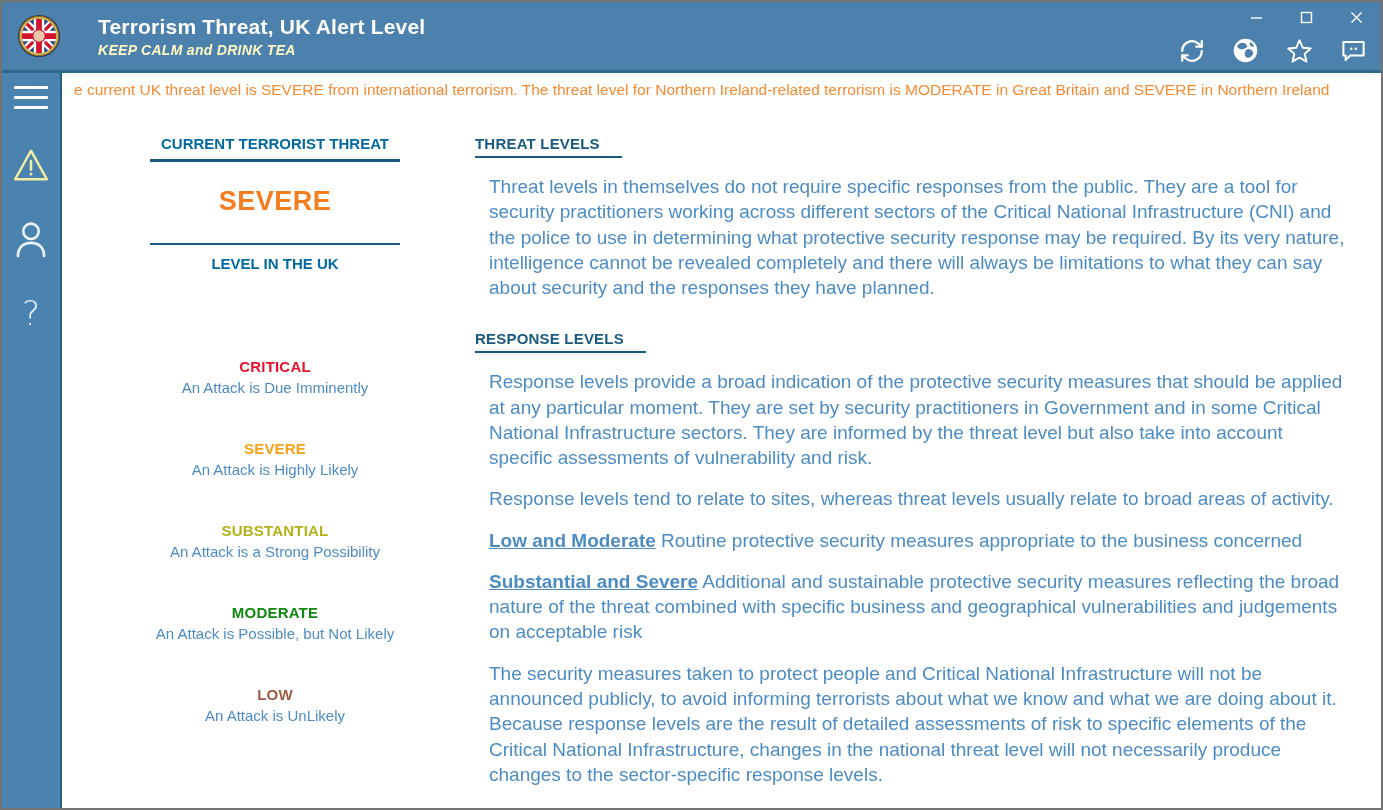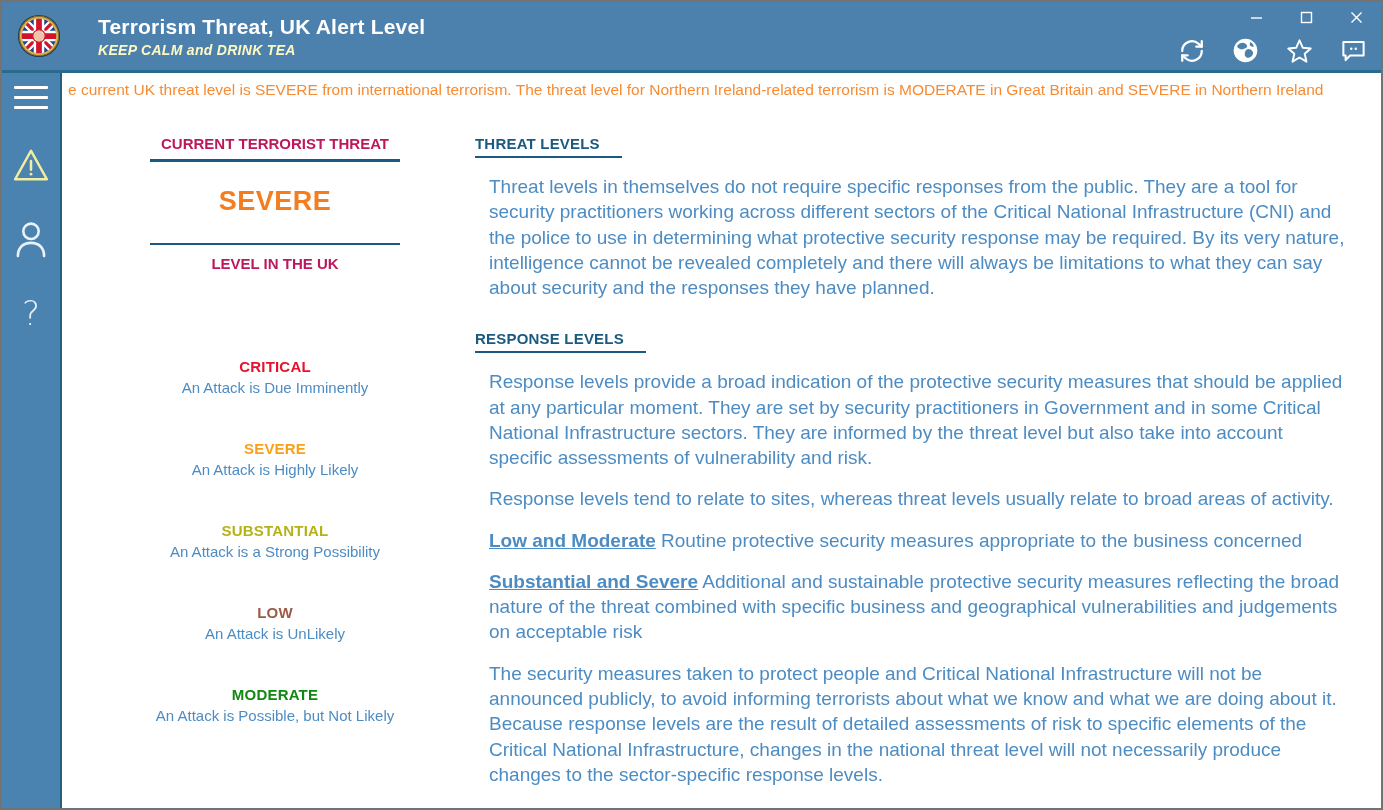"e current UK threat level" .ticker { padding: 8px 0 0 6px -> 8px 0 0 12px }
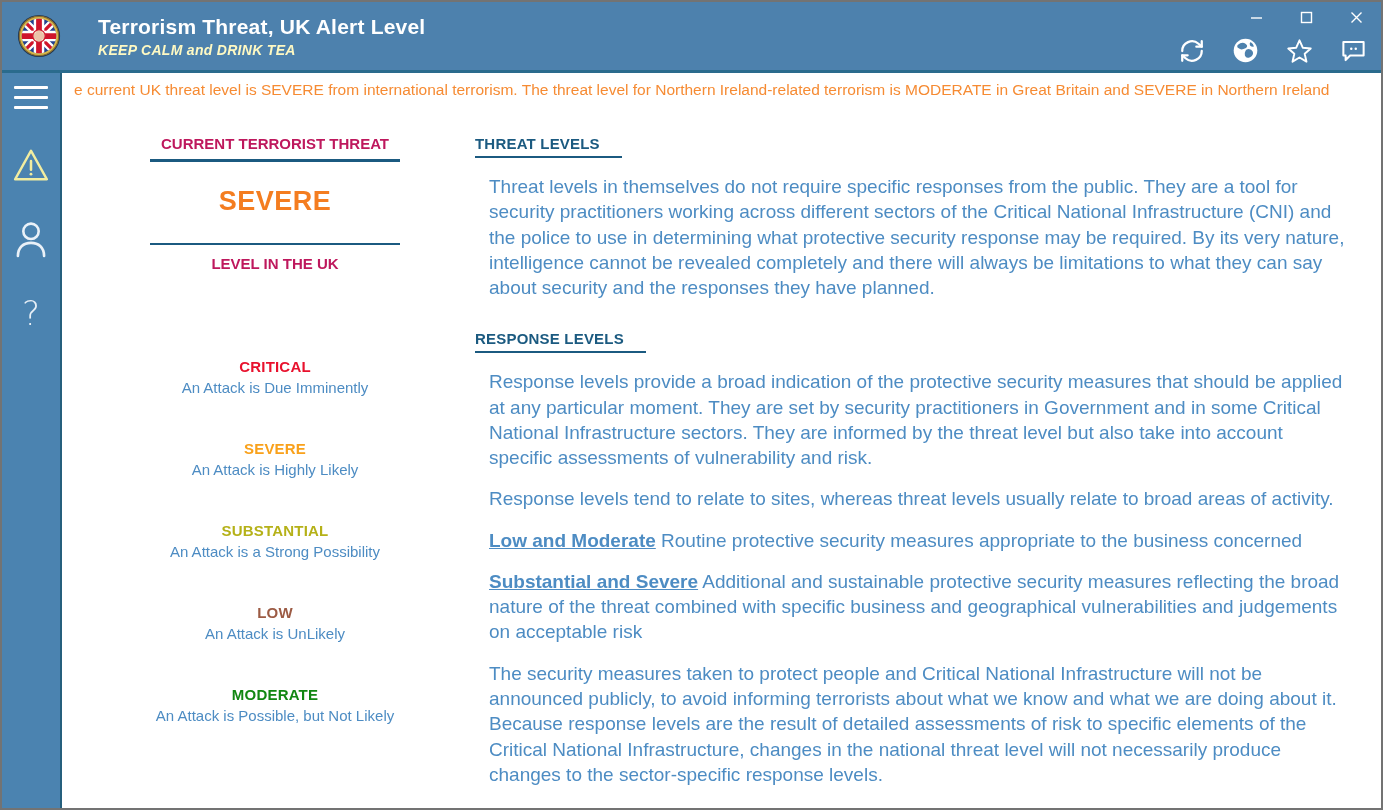"CURRENT TERRORIST THREAT" .panel-header, .panel-footer { color: #be185d -> #0369a1 }
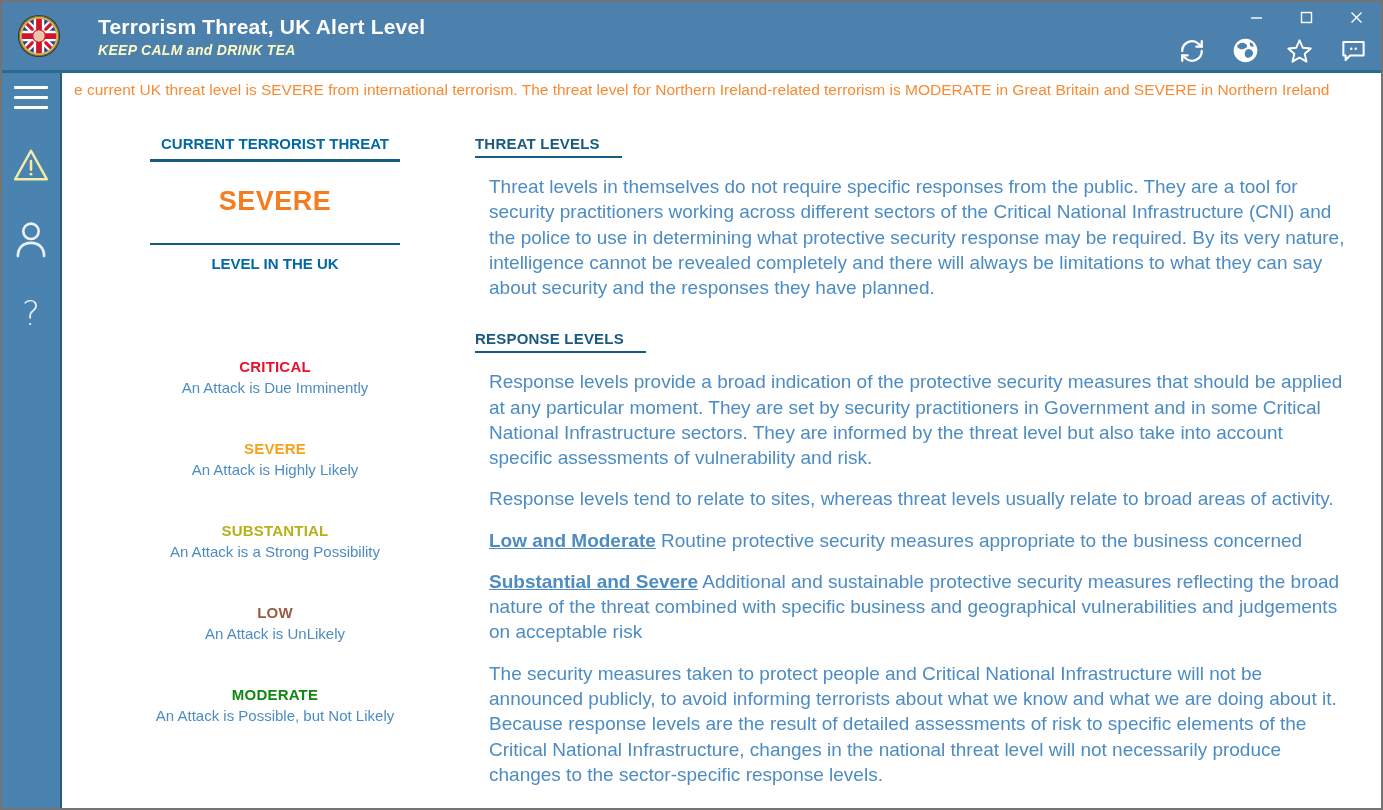"LOW" div.level-item { order: before "MODERATE" -> after "MODERATE" }
